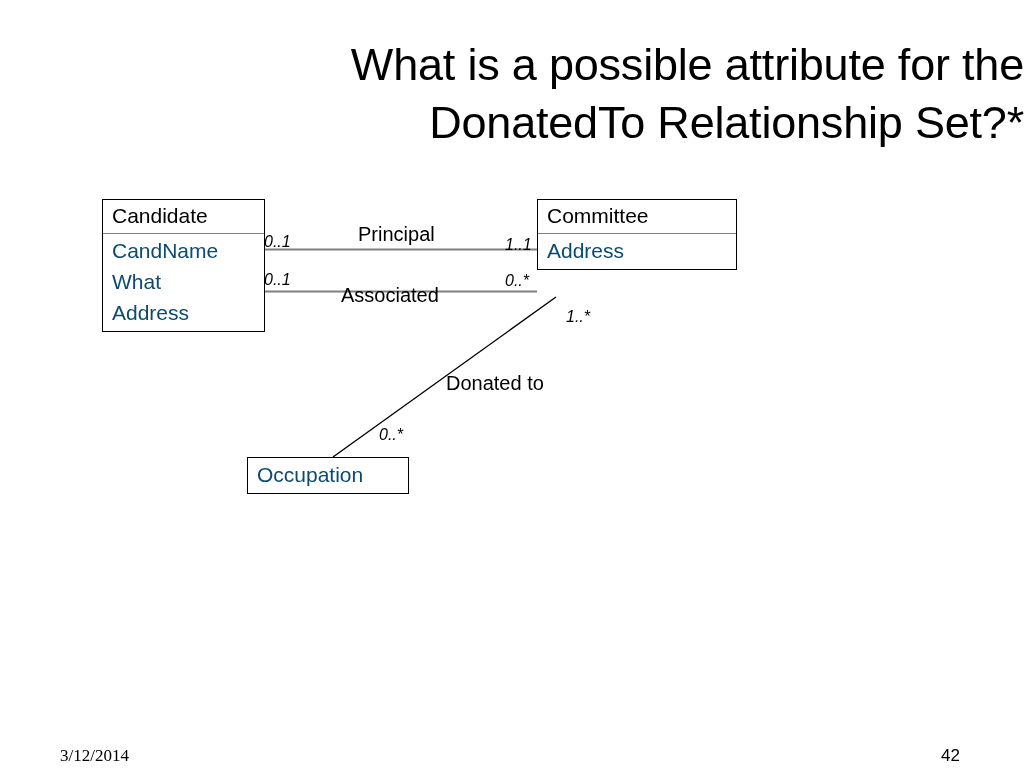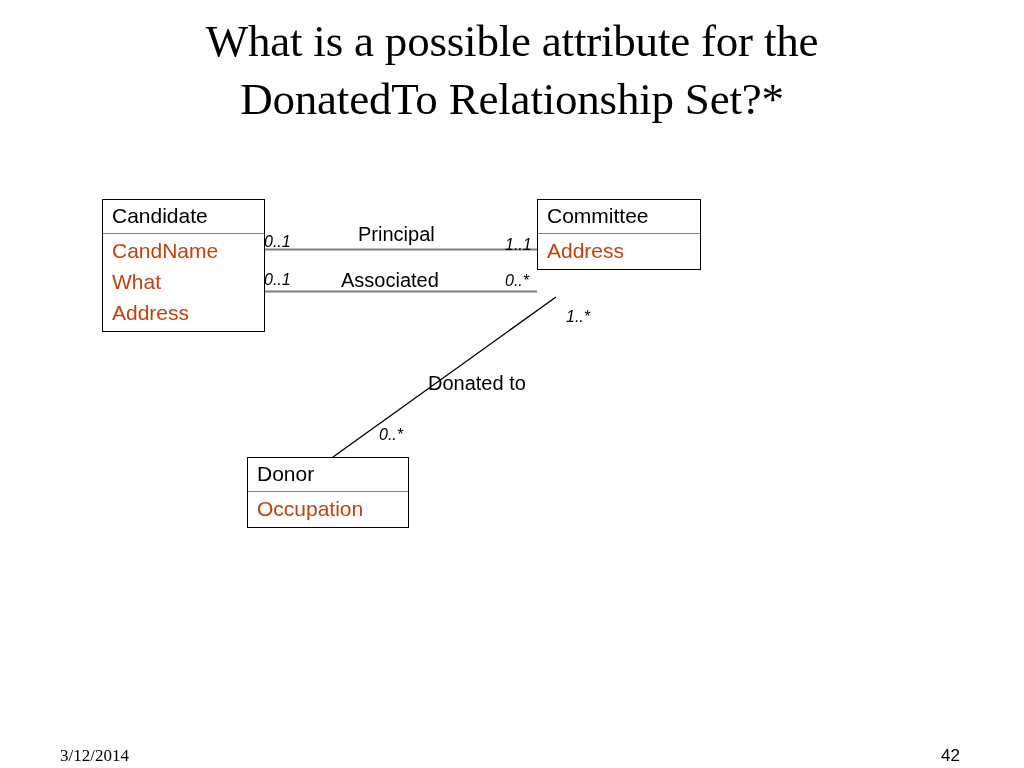"What is a possible attribute" #slide-title { font-family: Liberation Serif, serif -> Liberation Sans, sans-serif; text-align: center -> right; top: 12px -> 36px }
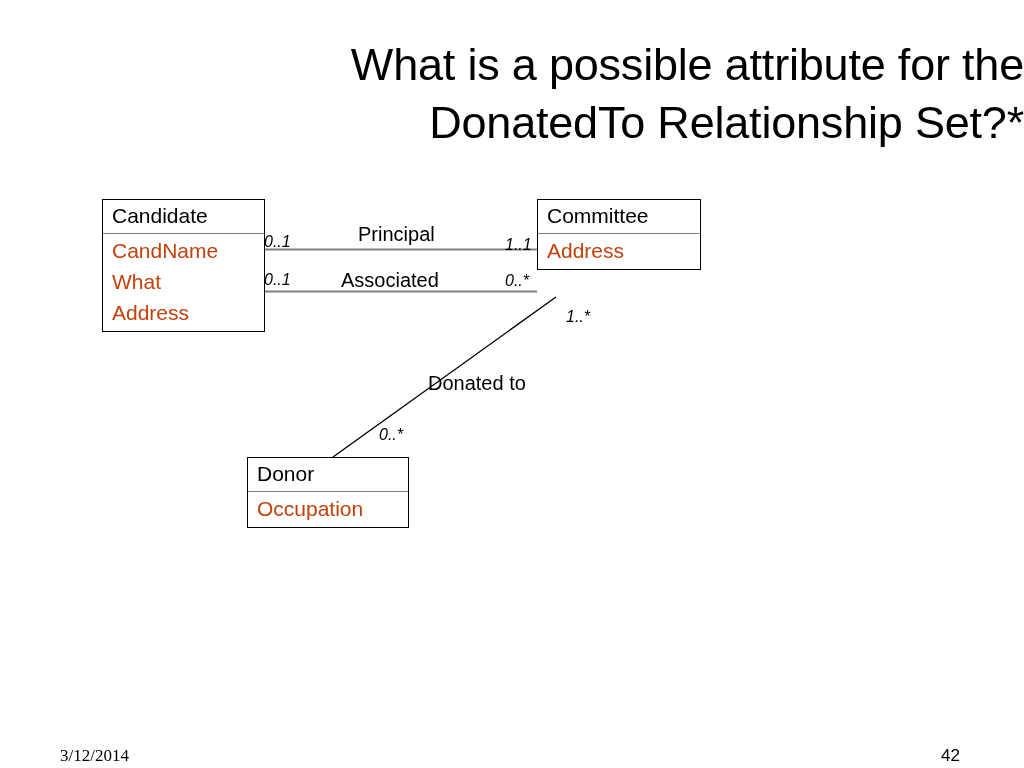"Committee" #box-committee { width: 164px -> 200px }
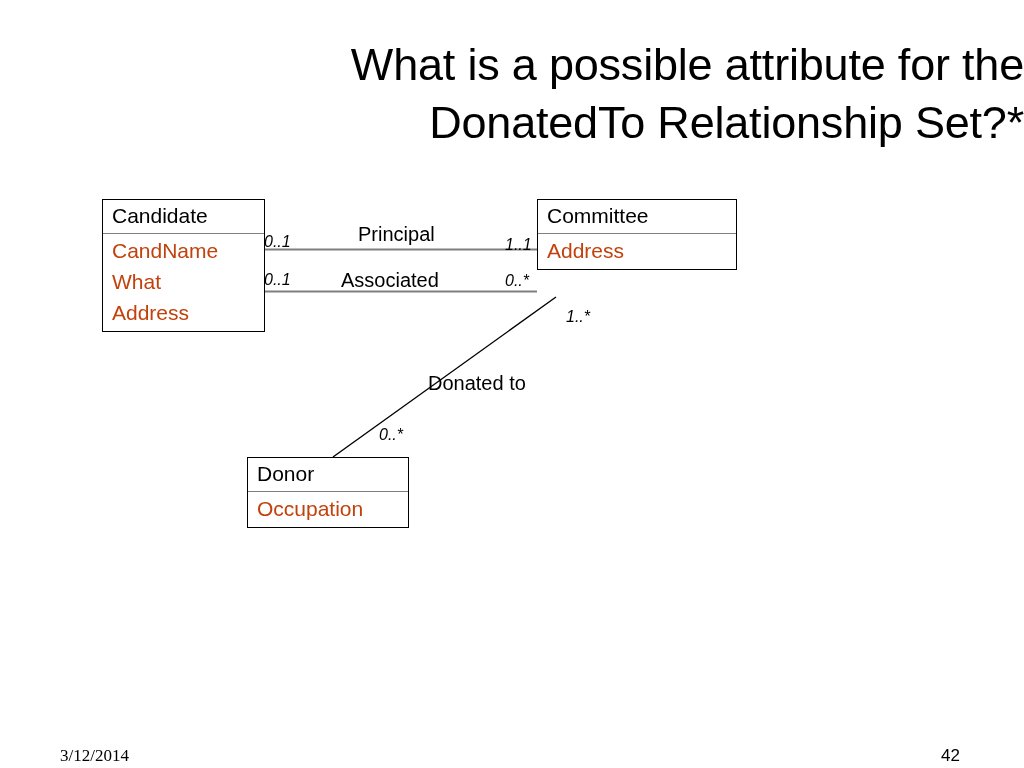"CandName" .entity-attr { color: #c2410c -> #0c4a6e }
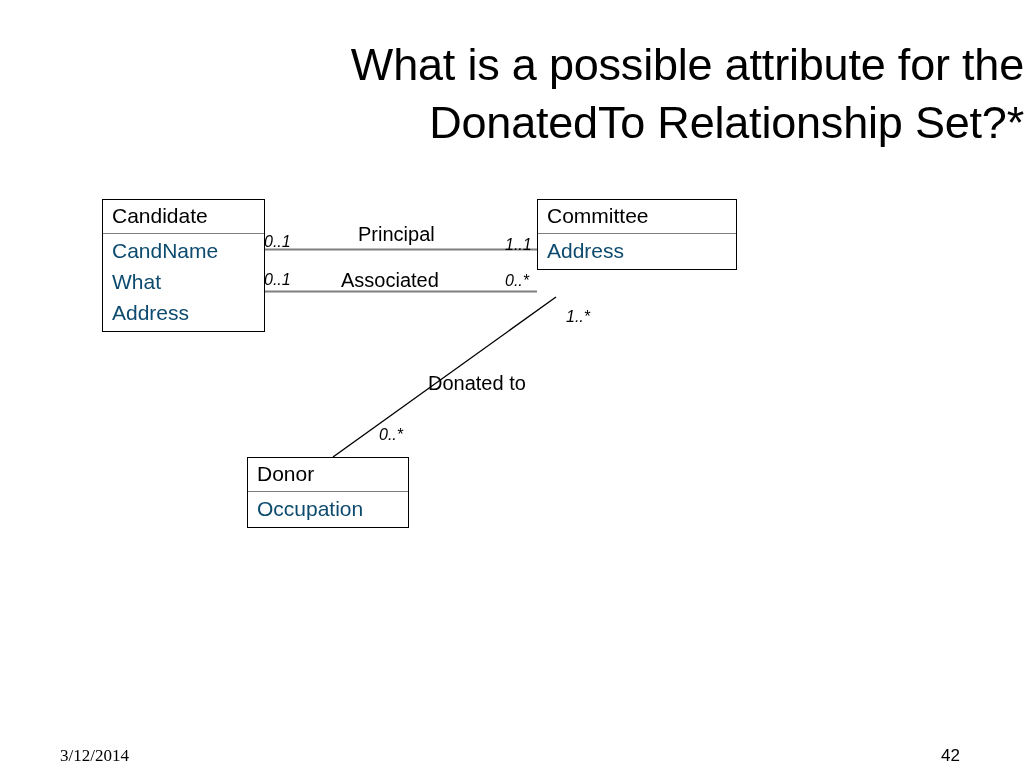"Associated" #label-associated { top: 269px -> 284px }
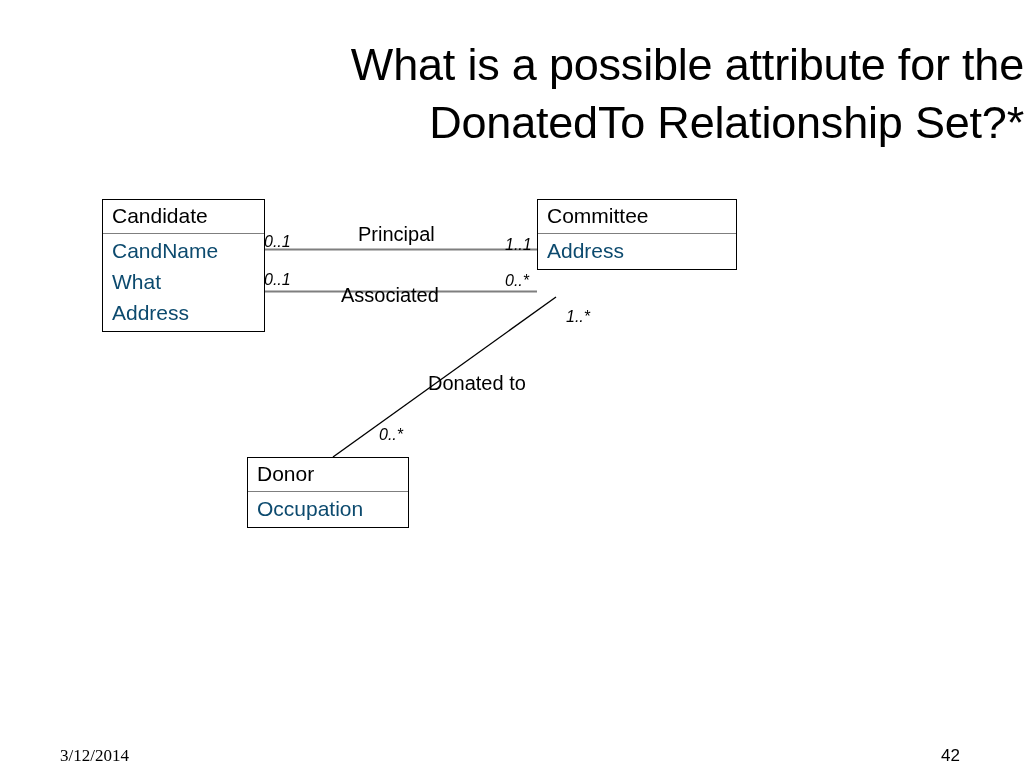"Donated to" #label-donated-to { left: 428px -> 446px }
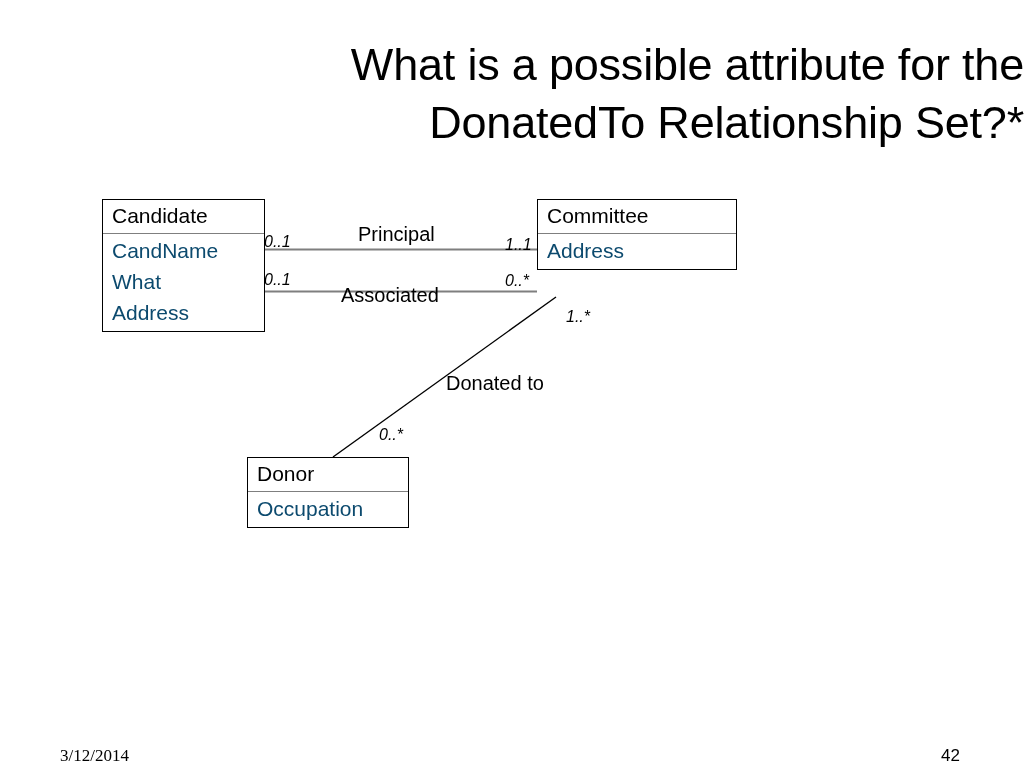"Donor" div.entity-name { html: <div>Donor</div> -> none }
